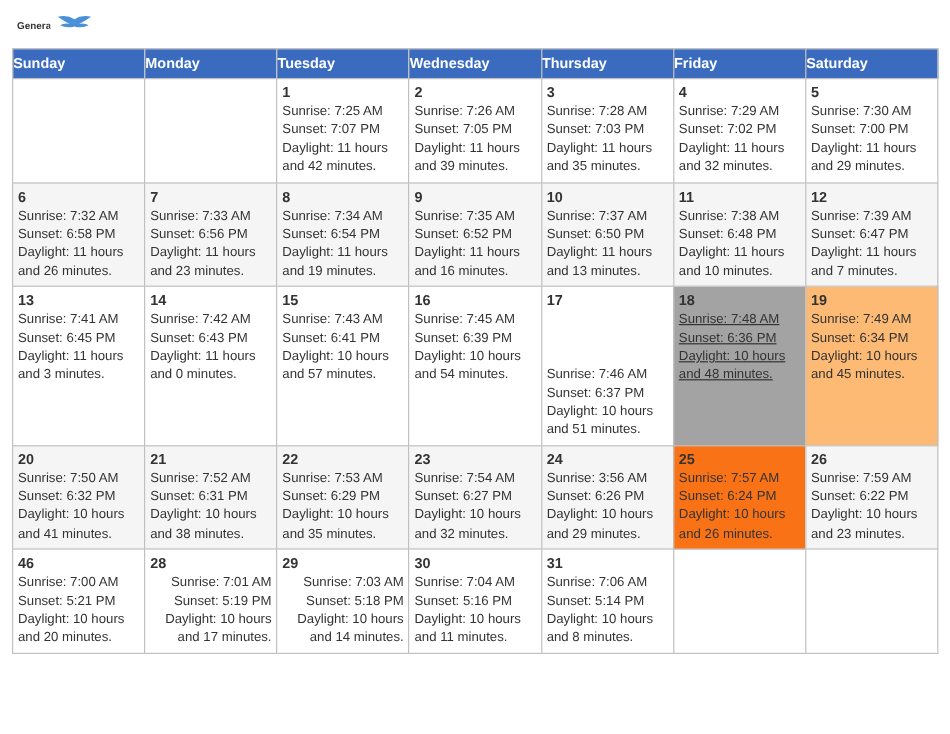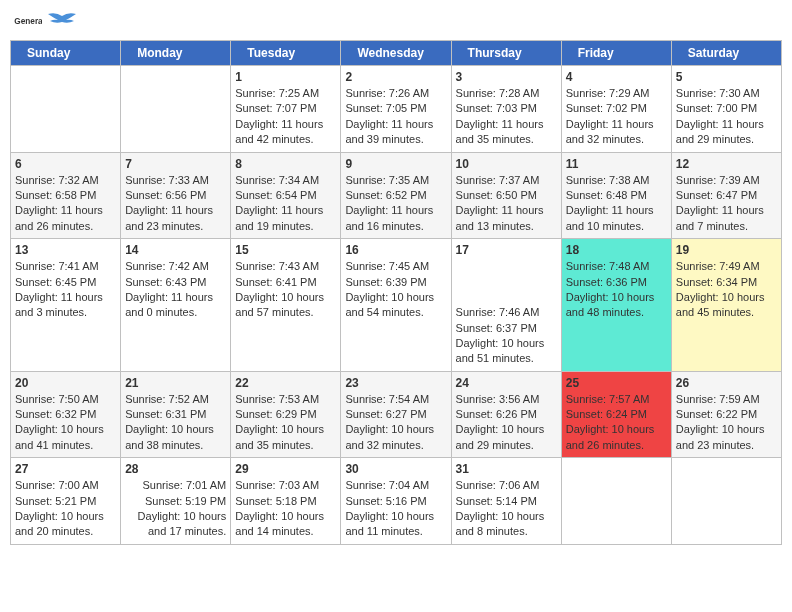"Sunday" .calendar th { padding: 5px 16px -> 5px 0 }
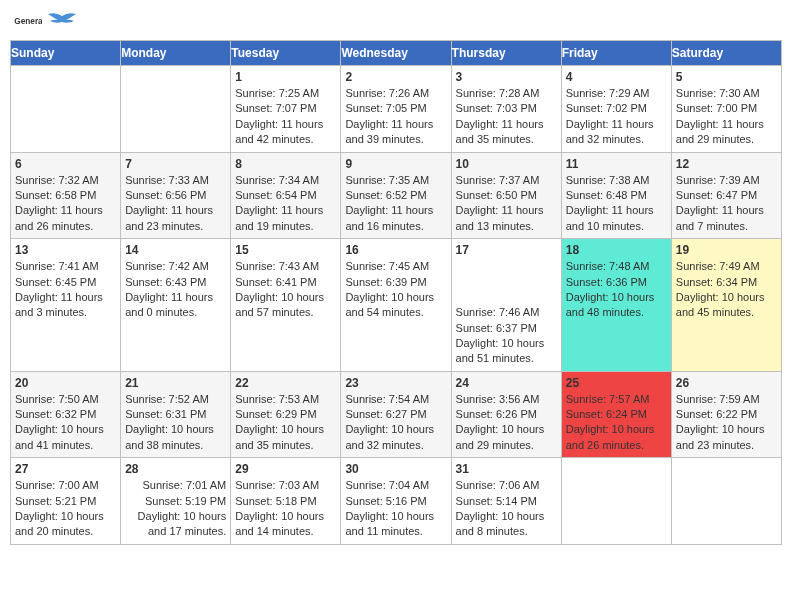"18" td { background: #5eead4 -> #a3a3a3 }
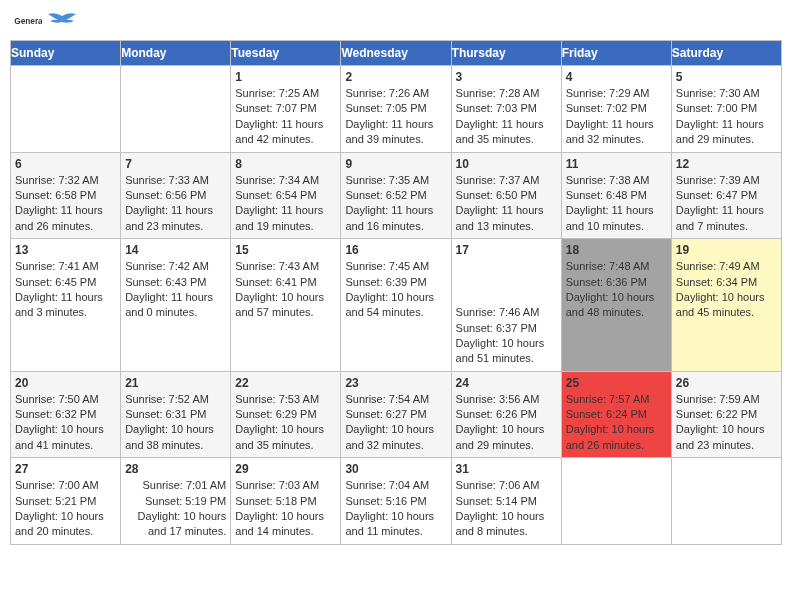"19" td { background: #fef9c3 -> #fdba74 }
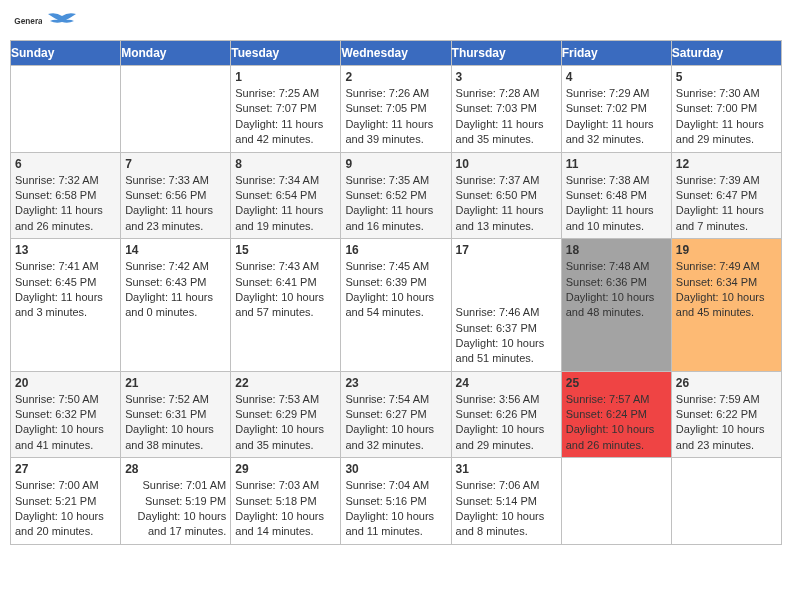"Sunrise: 7:48 AM" div.day-info { text-decoration: none -> underline }
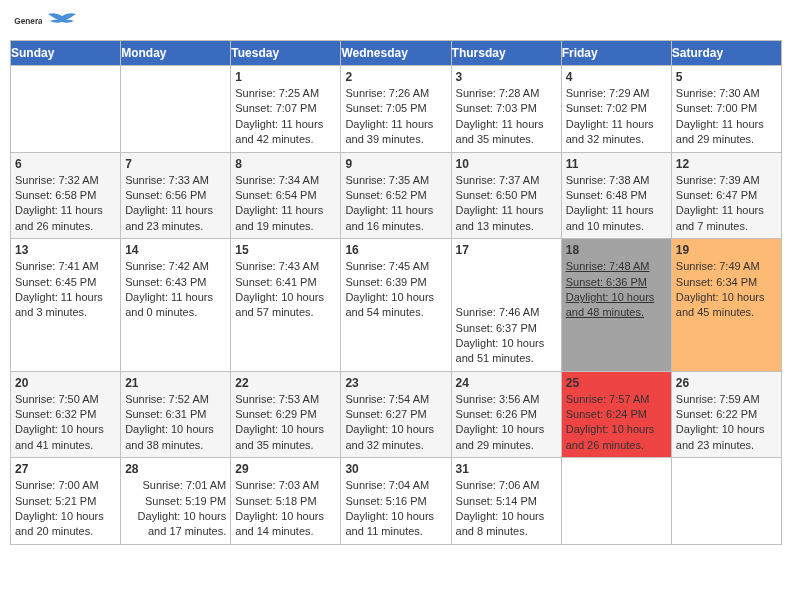"25" td { background: #ef4444 -> #f97316 }
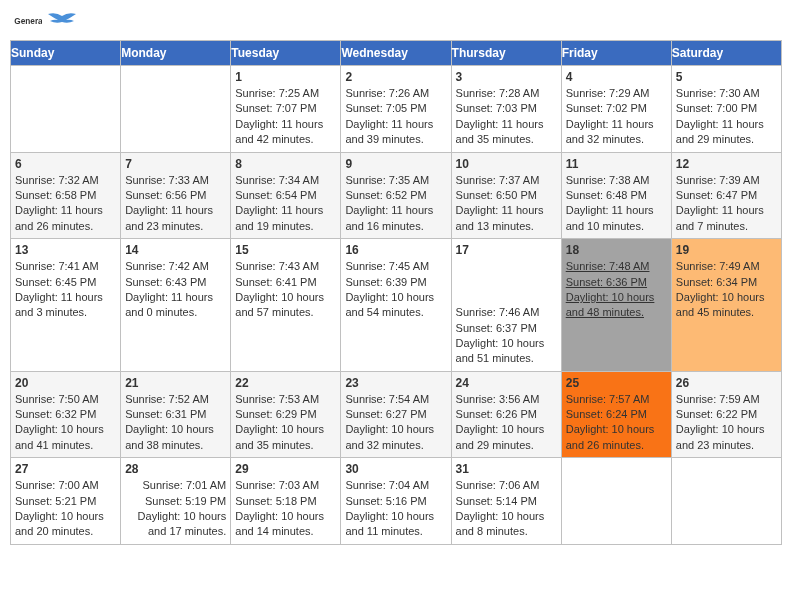"27" span.day-num { text: 27 -> 46 }
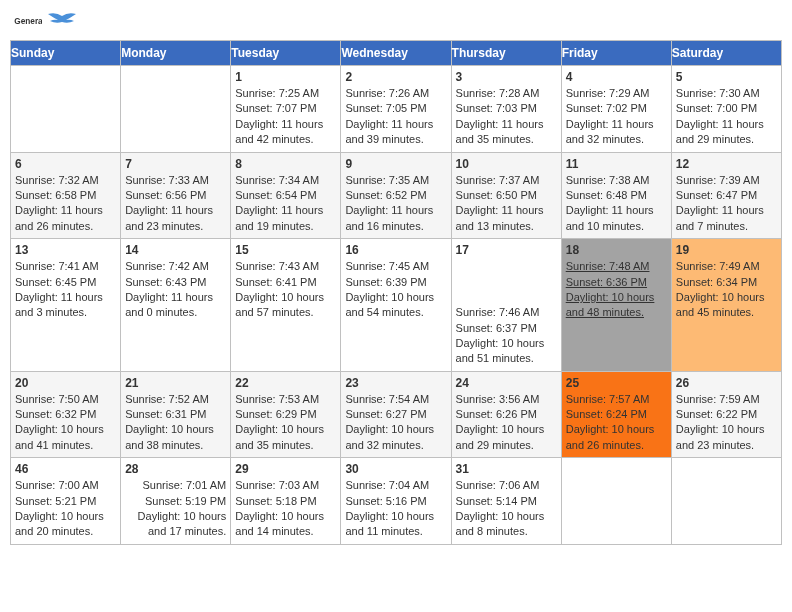"Sunrise: 7:03 AM" div.day-info { text-align: none -> right }
